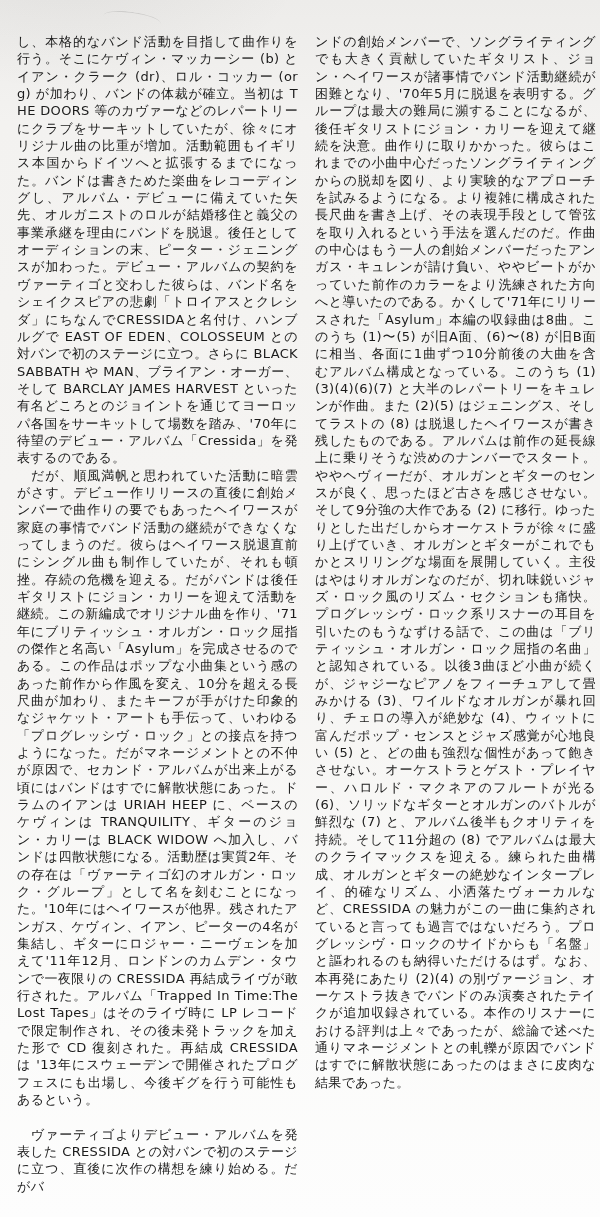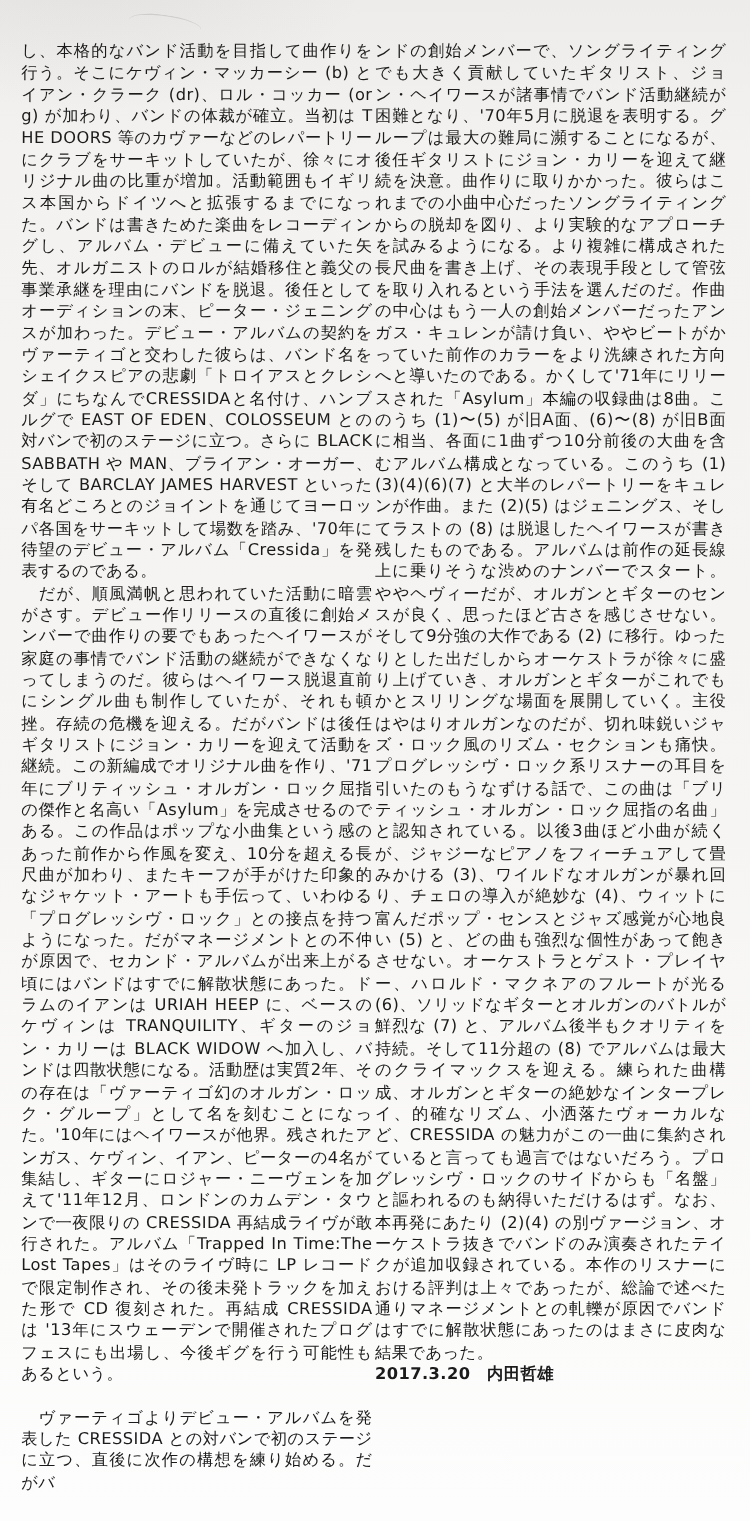"し、本格的なバンド活動を目指して曲作りを行う。そこにケヴィン・マッカーシー" .columns { gap: 2px -> 17px }
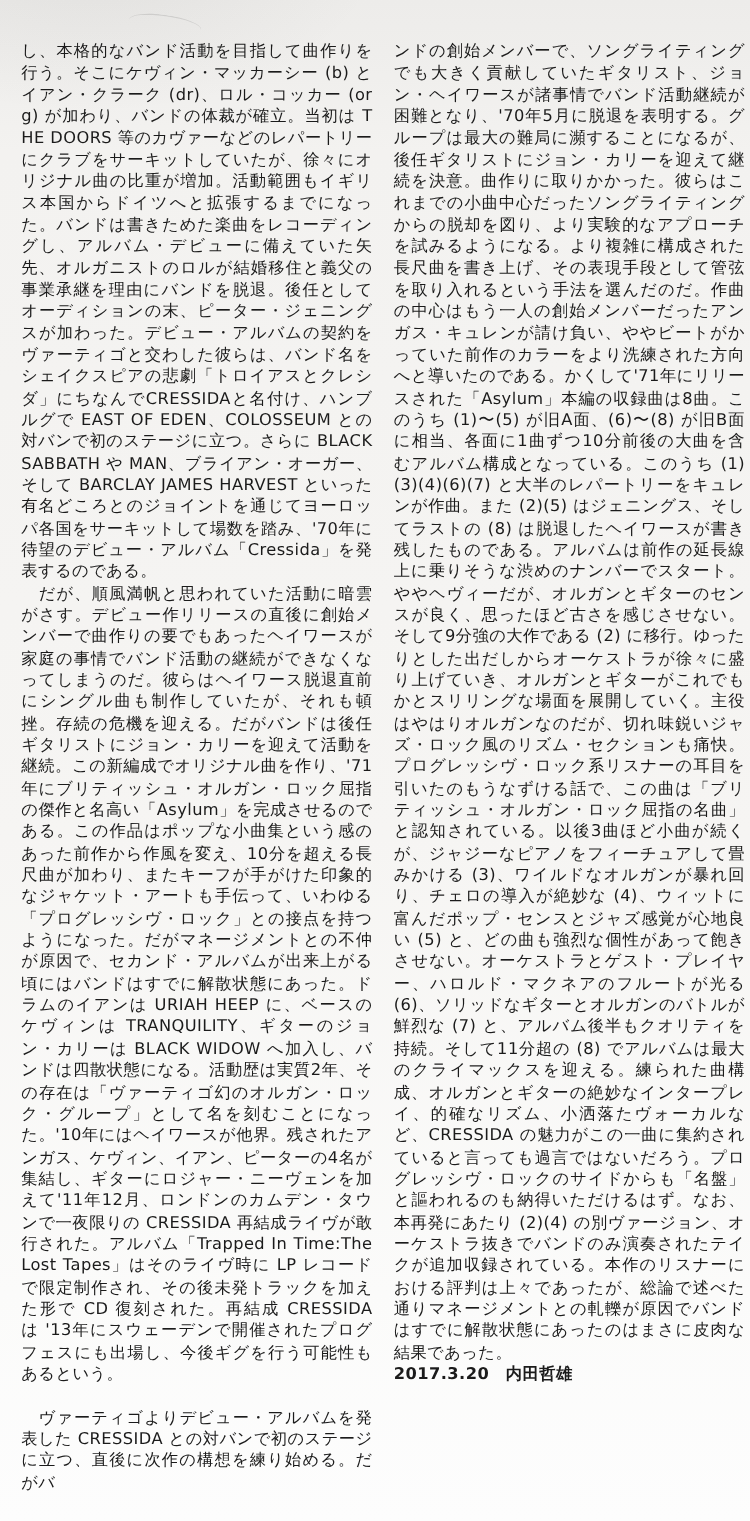"2017.3.20 内田哲雄" p.signature { html: <p>2017.3.20 内田哲雄</p> -> none }
